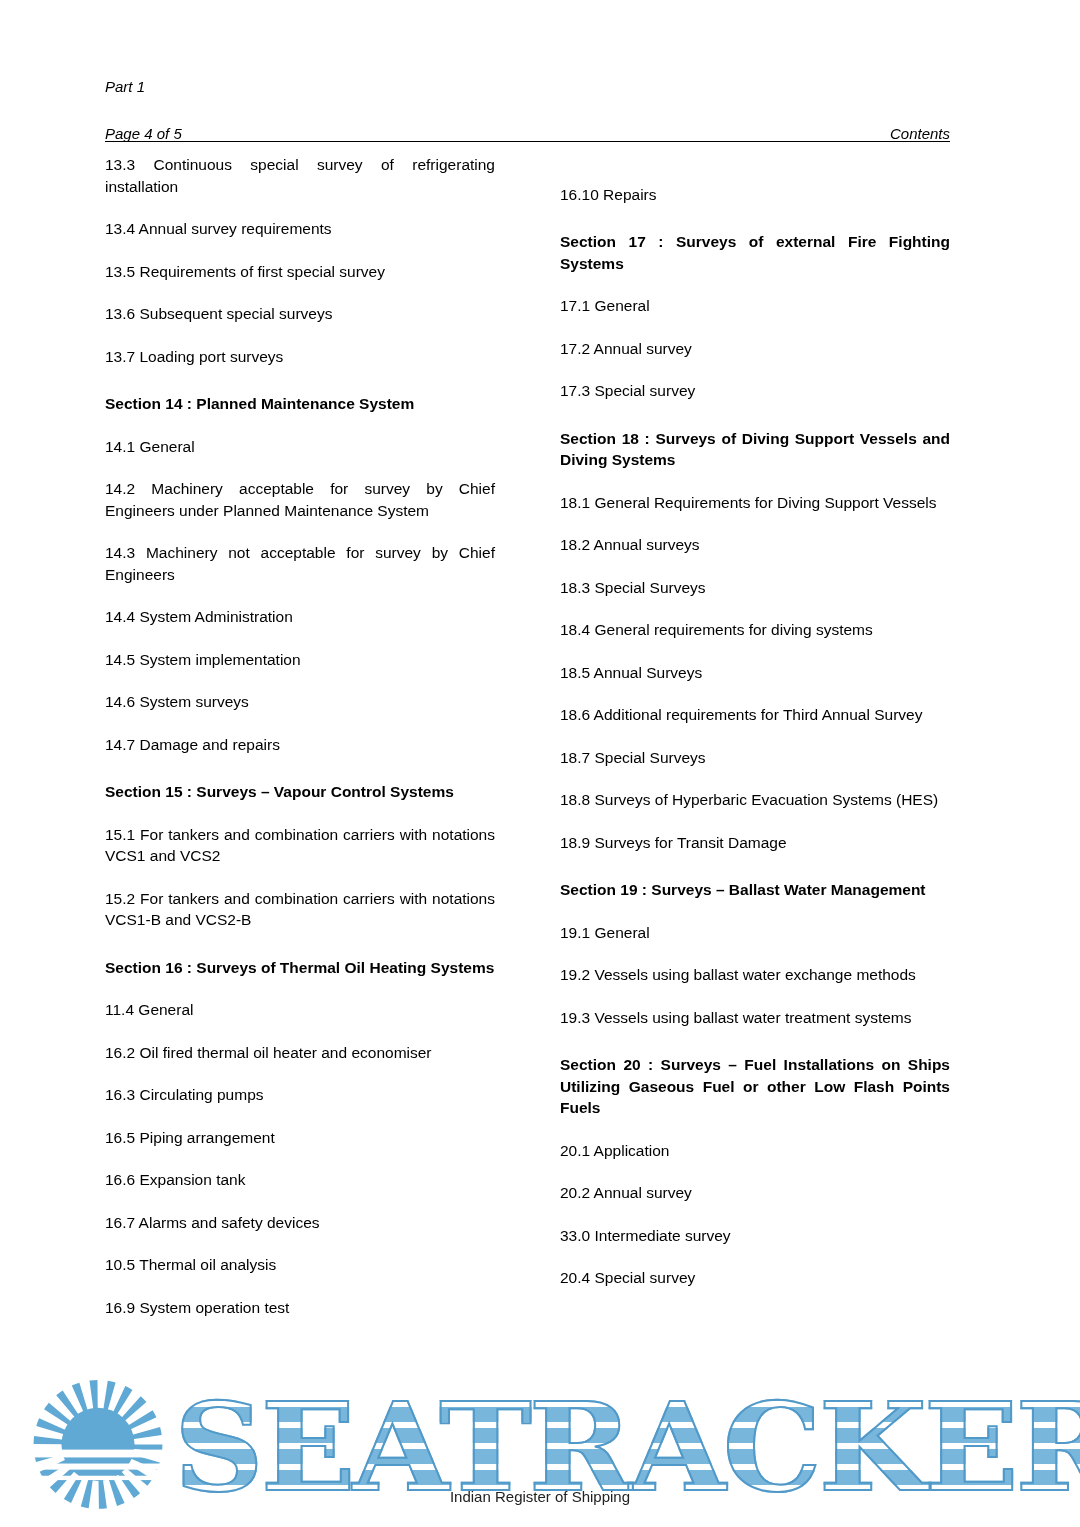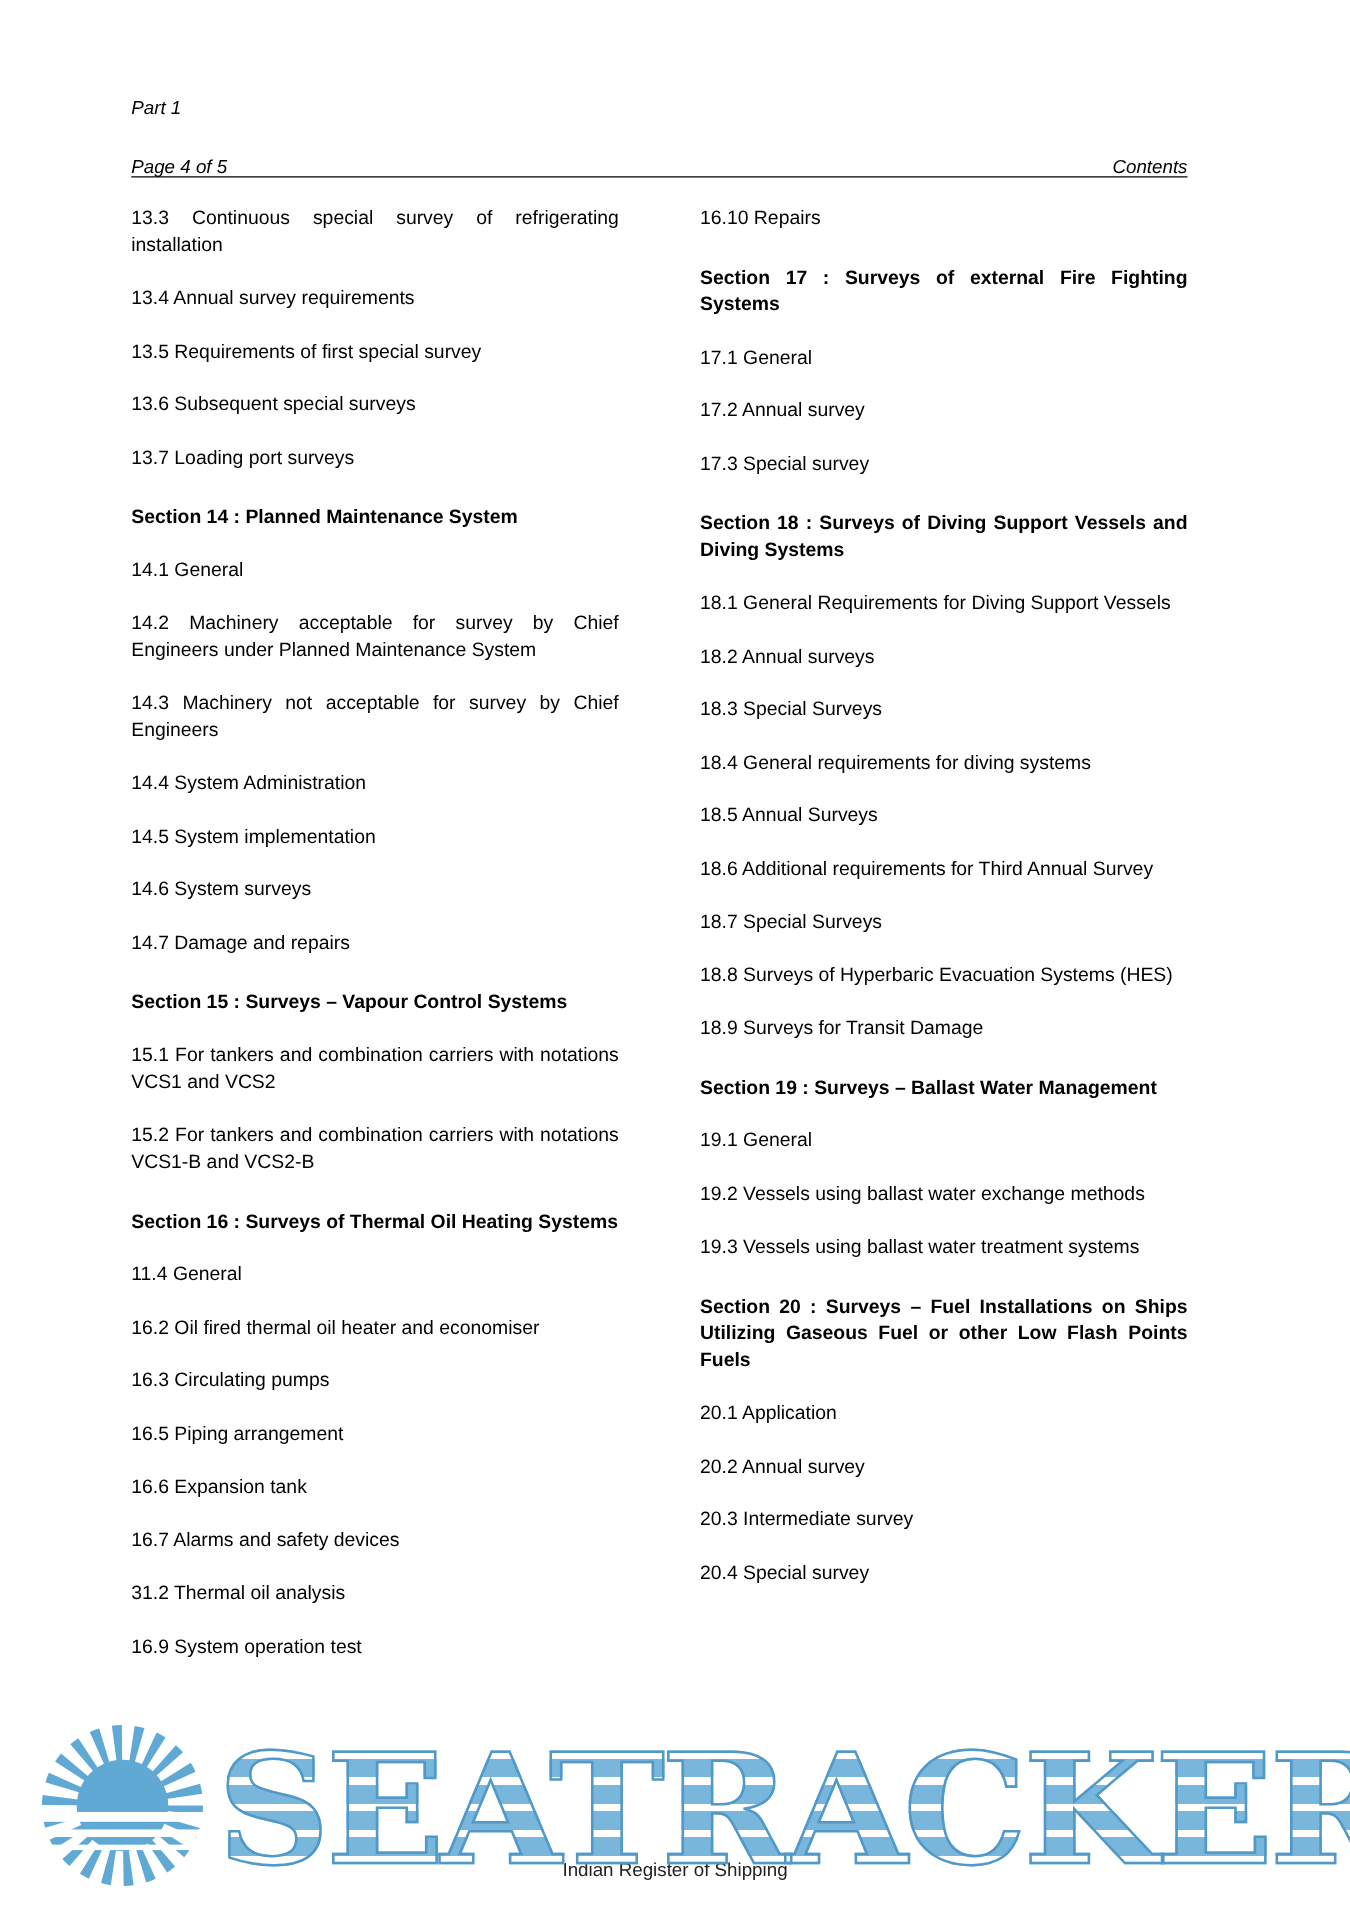"13.3 Continuous special survey of" .columns { align-items: none -> center; top: 164px -> 154px }
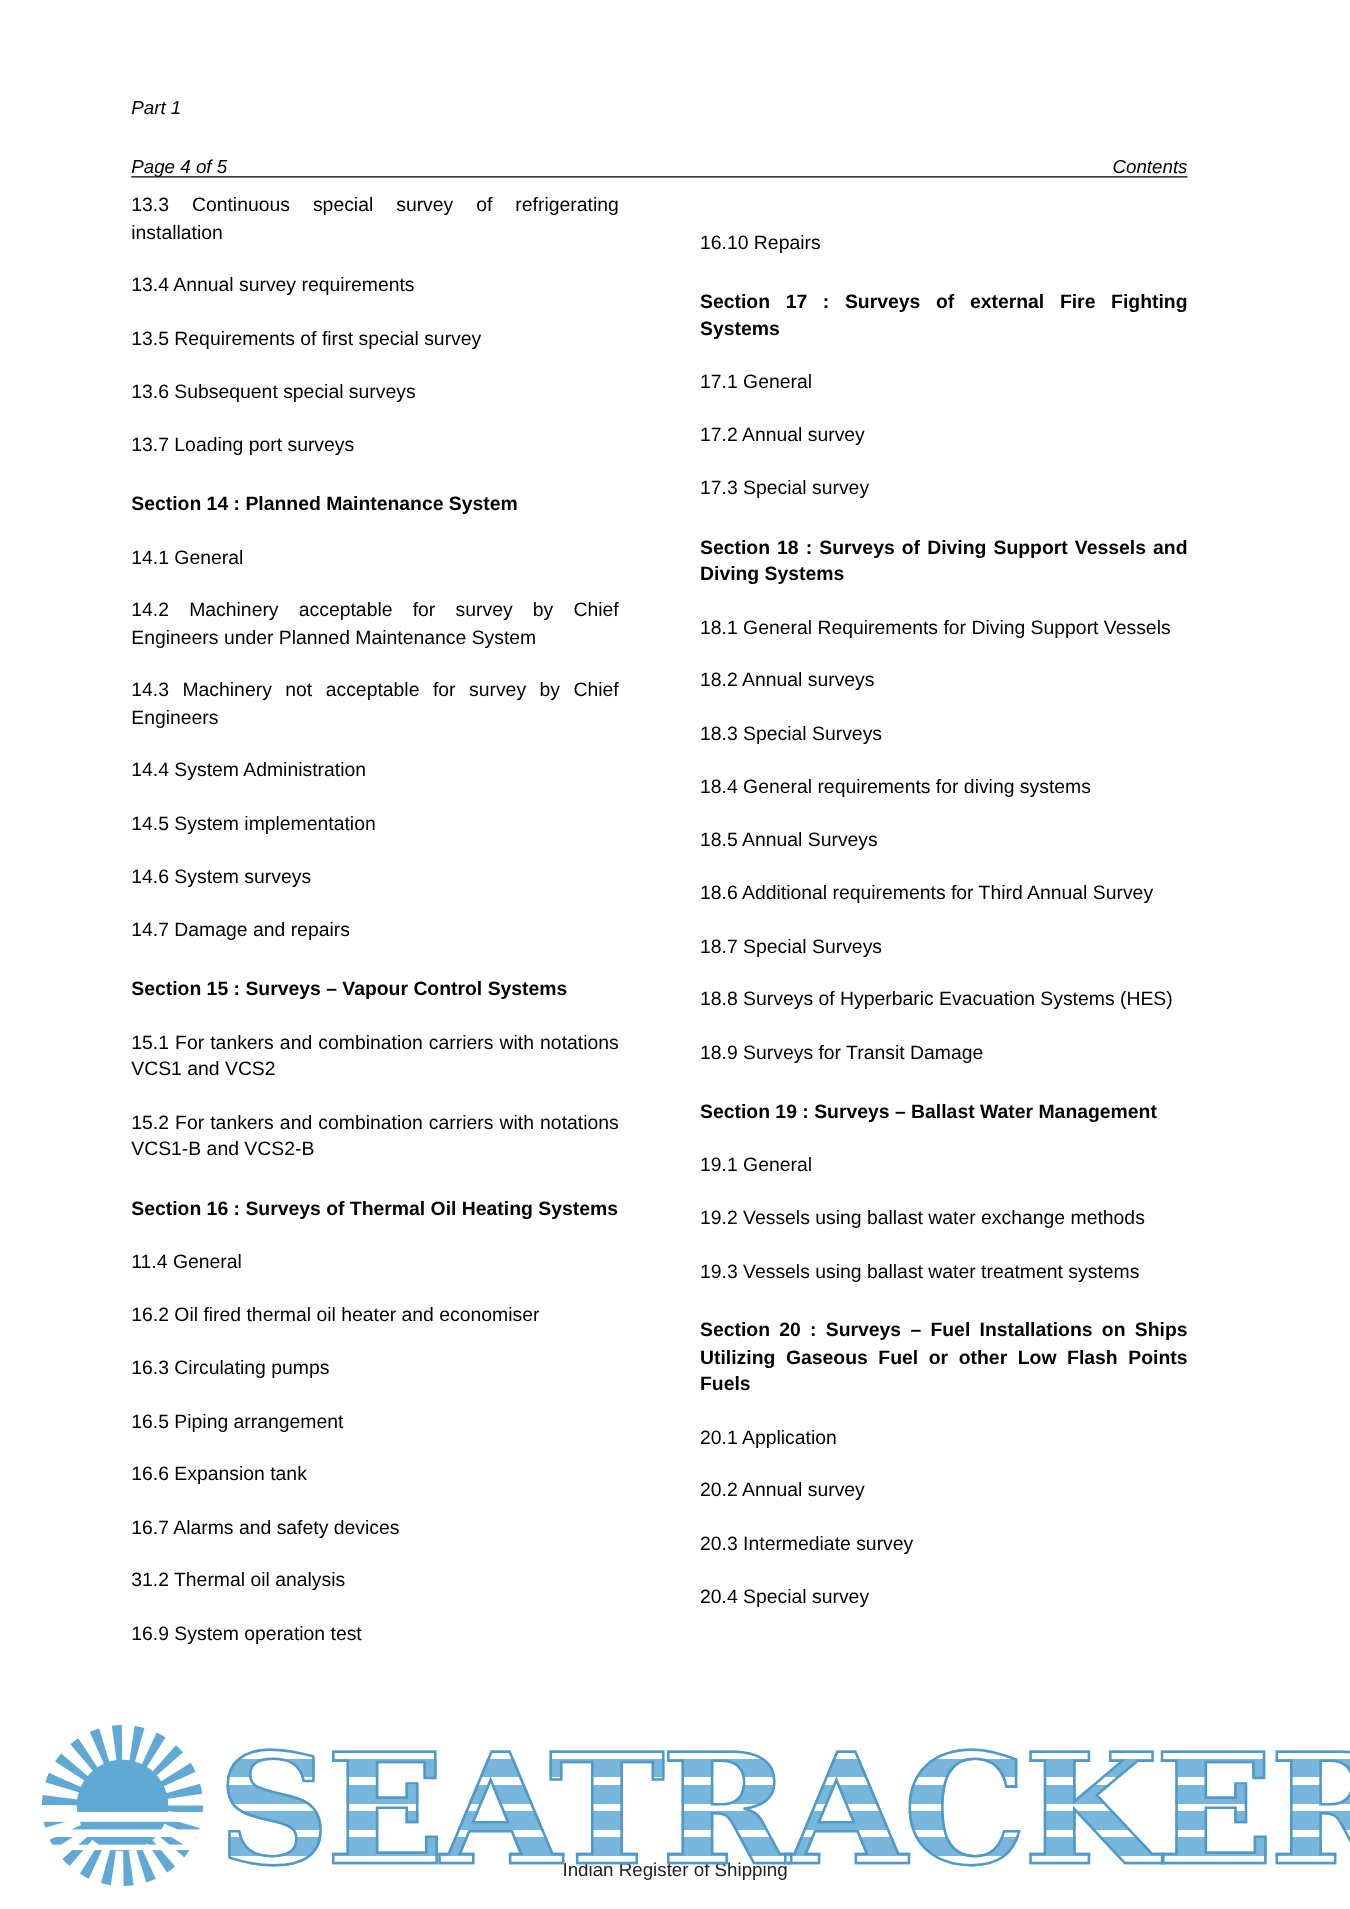"20.3 Intermediate survey" p.toc-entry { text: 20.3 -> 33.0 }
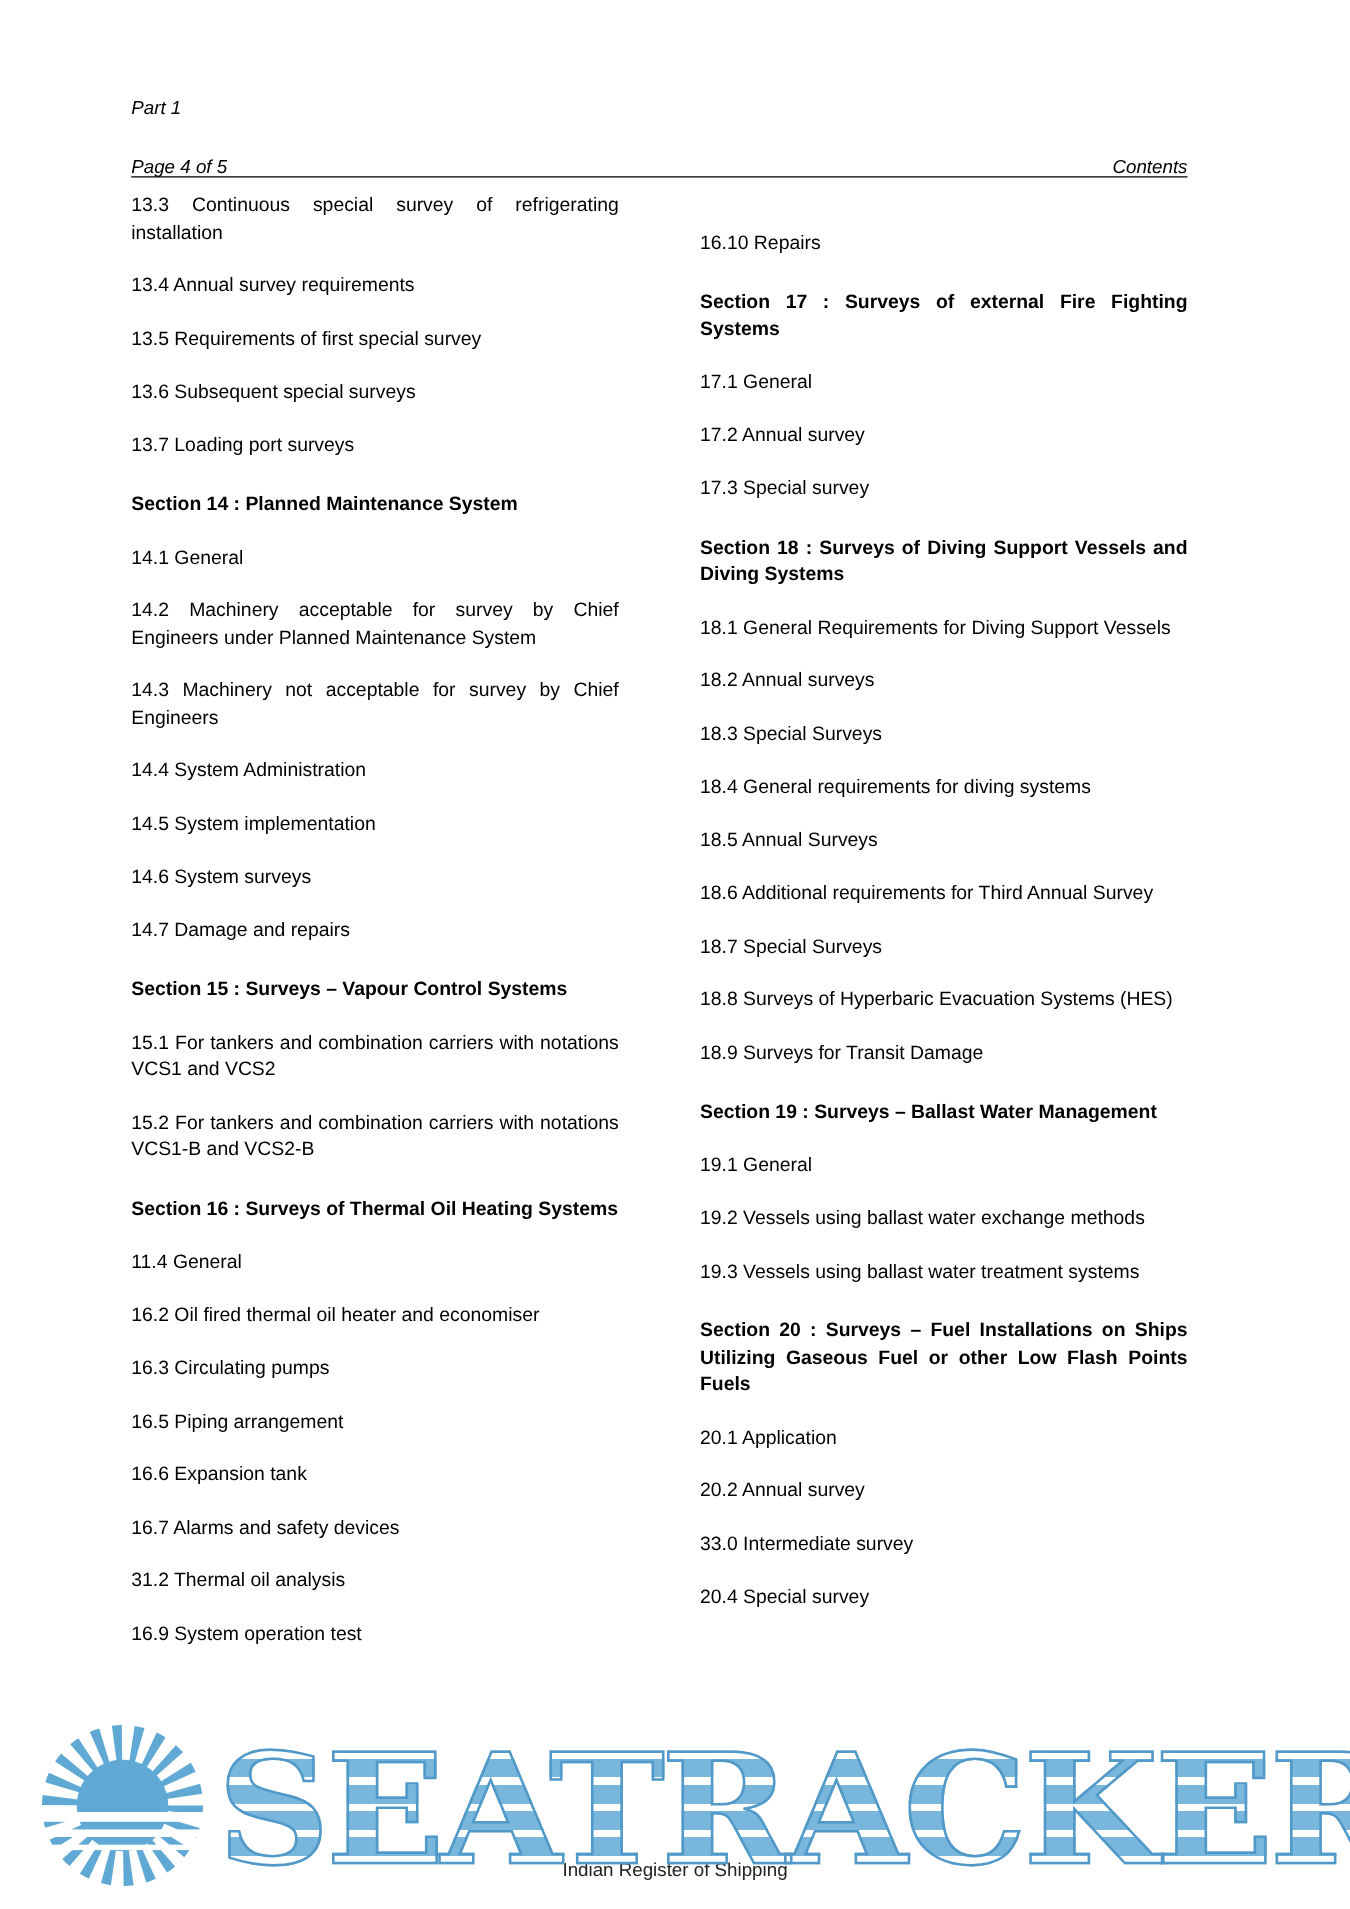"31.2 Thermal oil analysis" p.toc-entry { text: 31.2 -> 10.5 }
